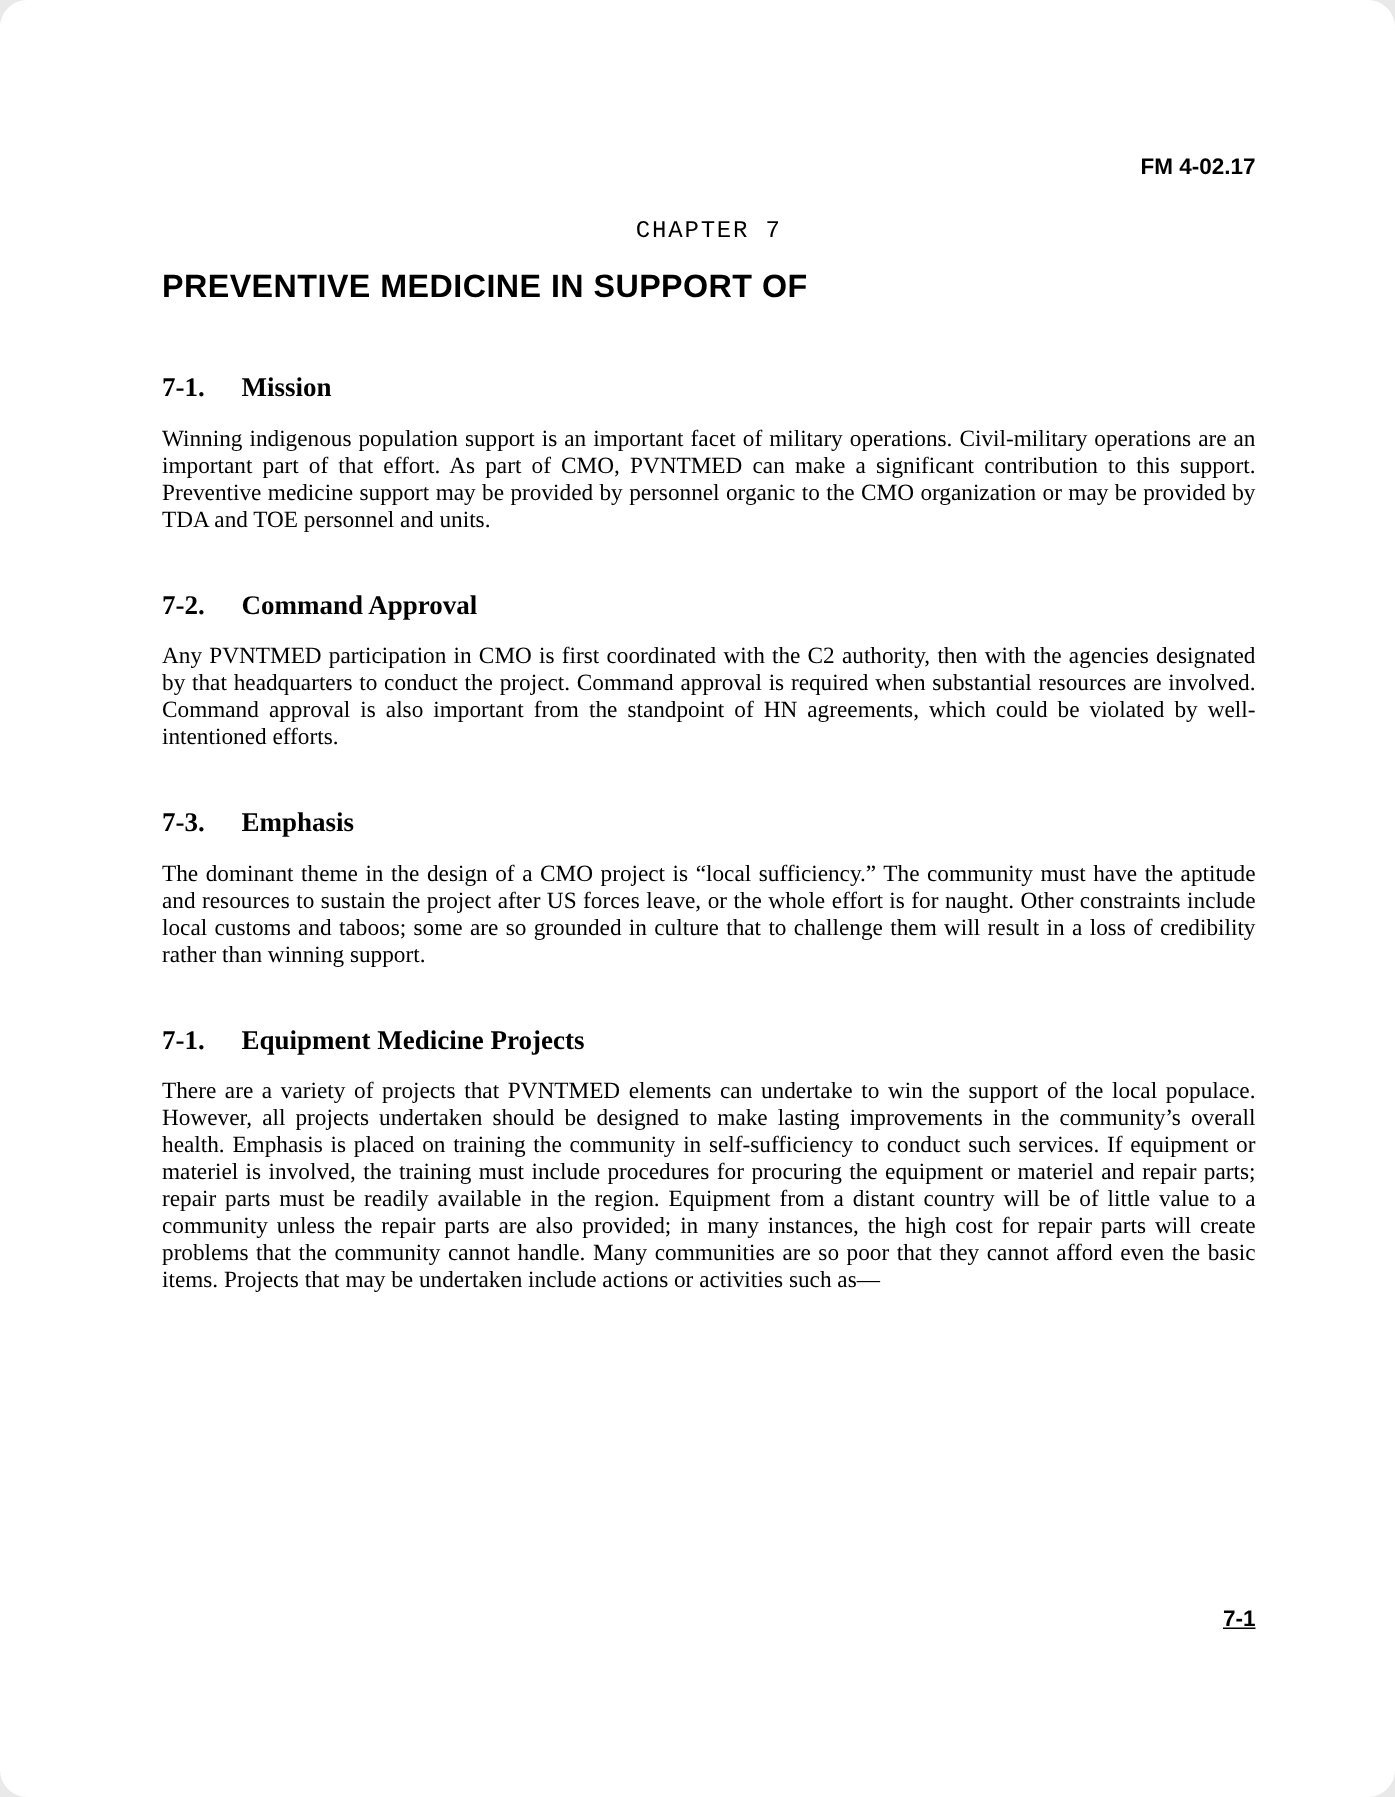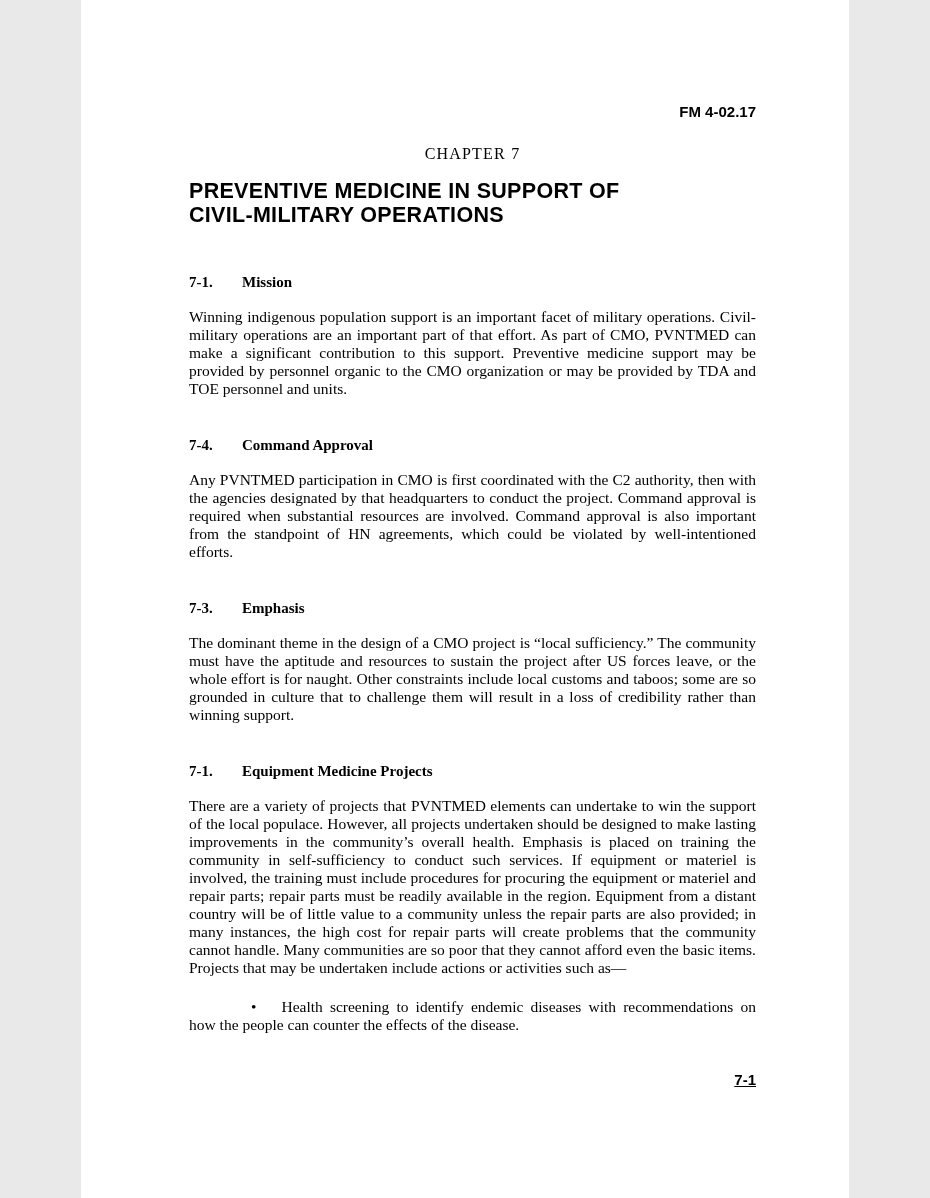"FM 4-02.17" .page { border-radius: none -> 18px; width: 768px -> 930px }
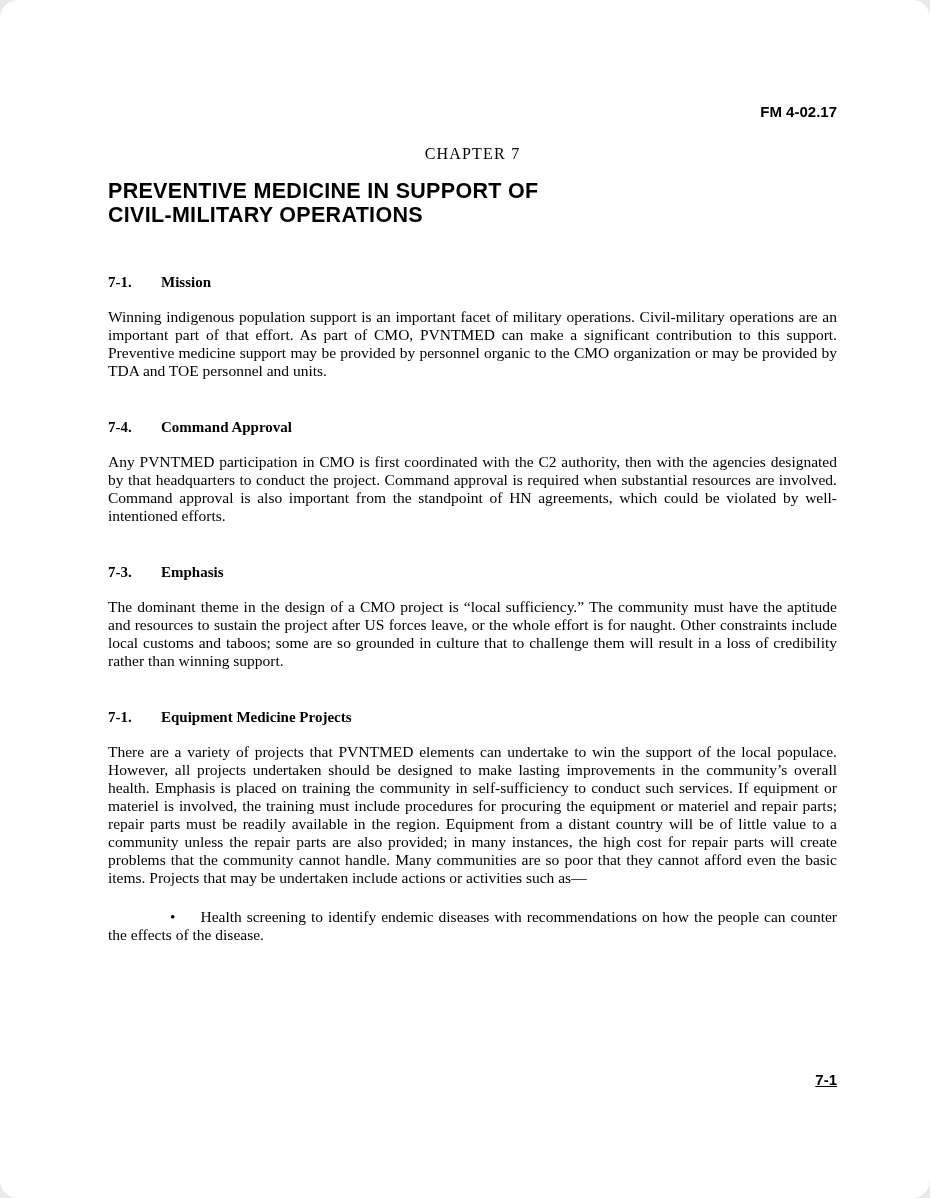"CHAPTER 7" .chapter-label { font-family: Liberation Serif, serif -> Liberation Mono, monospace }
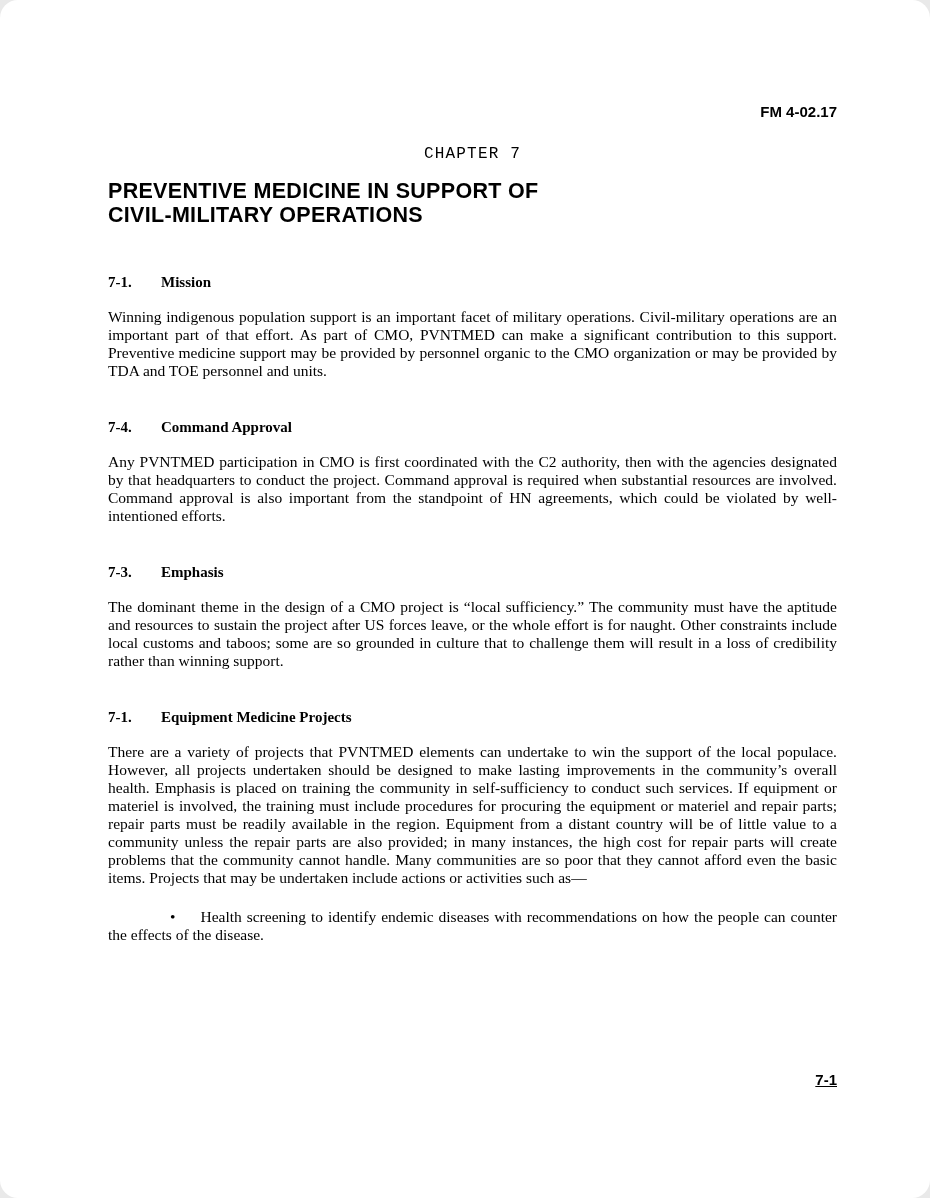"CIVIL-MILITARY OPERATIONS" div { html: <div>CIVIL-MILITARY OPERATIONS</div> -> none }
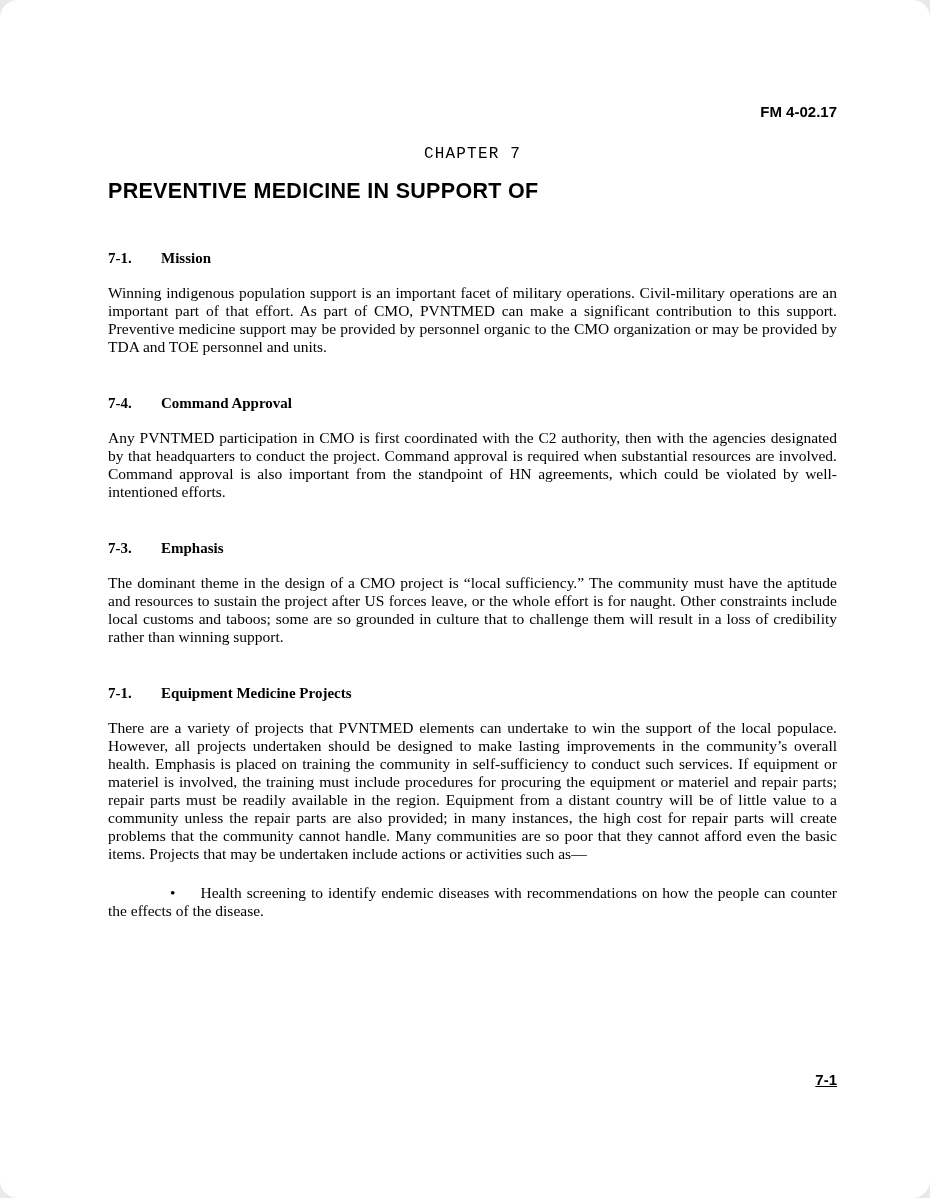"7-1. Mission" .sec-heading { font-size: 15px -> 18px }
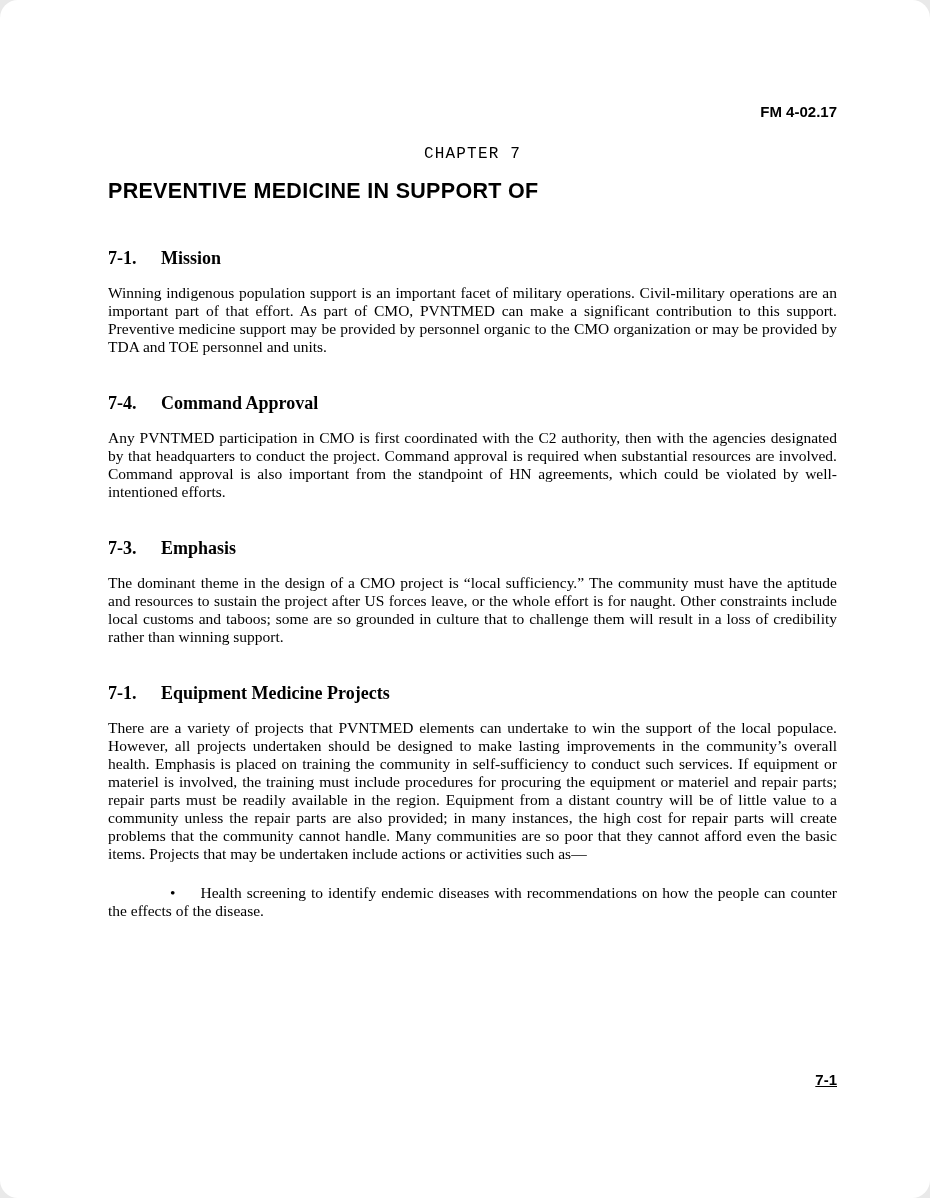"7-4." span.sec-num { text: 7-4 -> 7-2 }
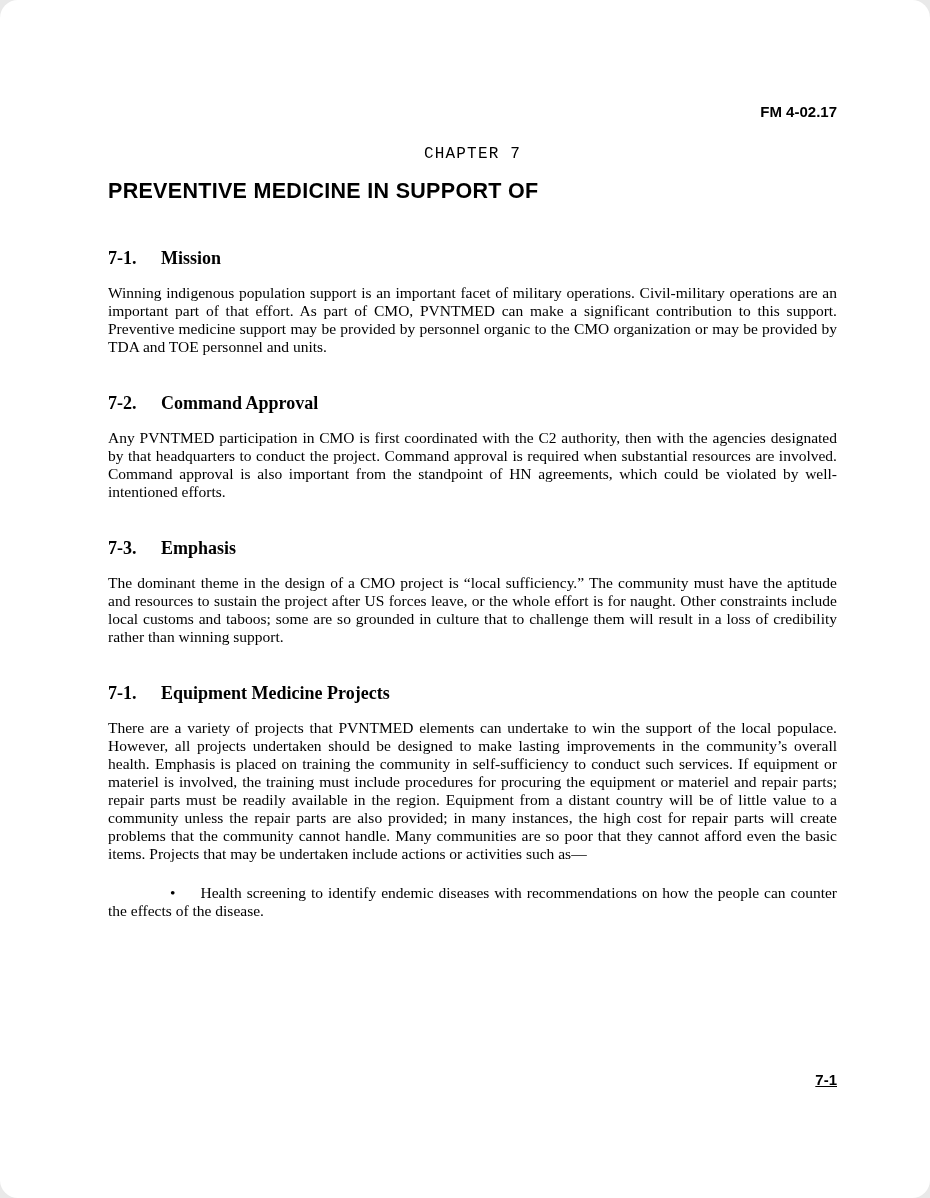"• Health screening to identify" p.bullet-item { html: <p> <span>•</span><span>Health screening to identify endemic diseases with recommendations on how the people can counter the effects of the disease.</span> </p> -> none }
